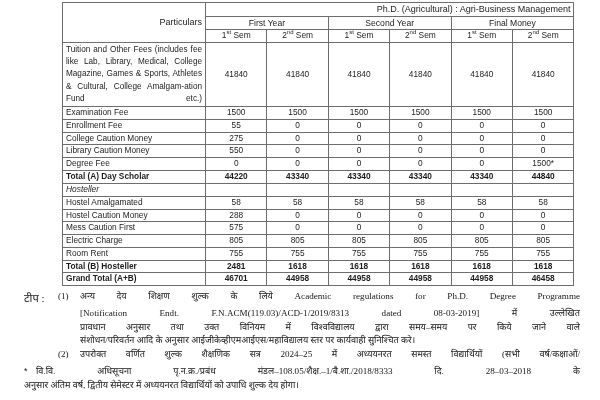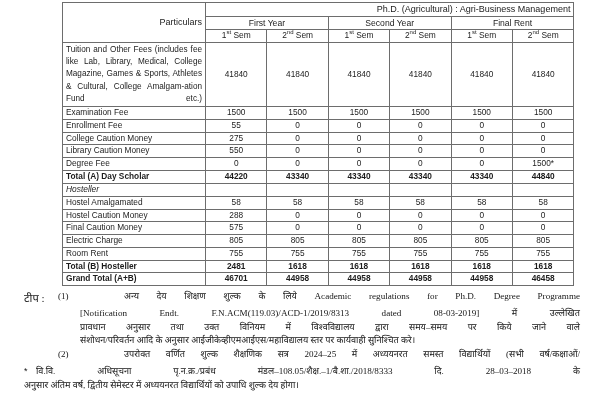"Final Rent" th.th-year { text: Rent -> Money }
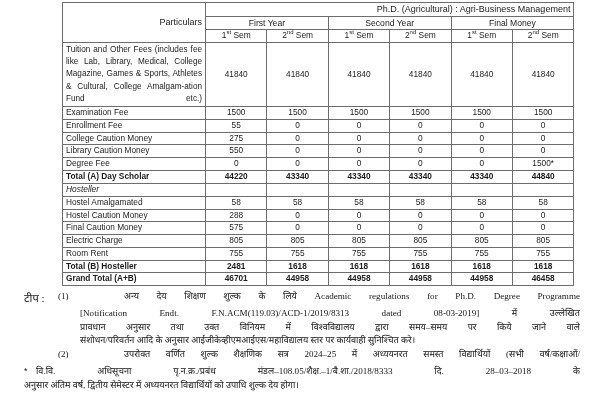"Final Caution Money" td.label { text: Final Caution Money -> Mess Caution First }
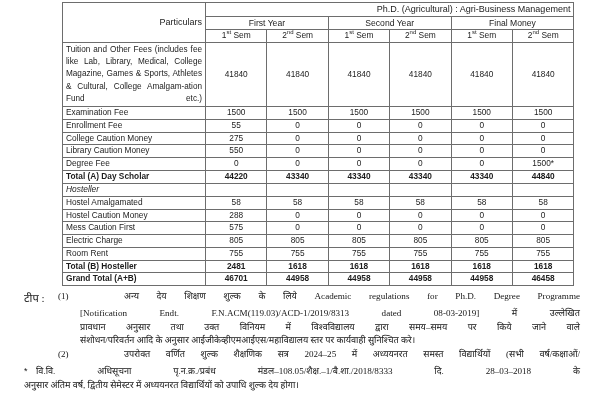"अन्य देय शिक्षण शुल्क के" .note-body { margin-left: 44px -> none }
